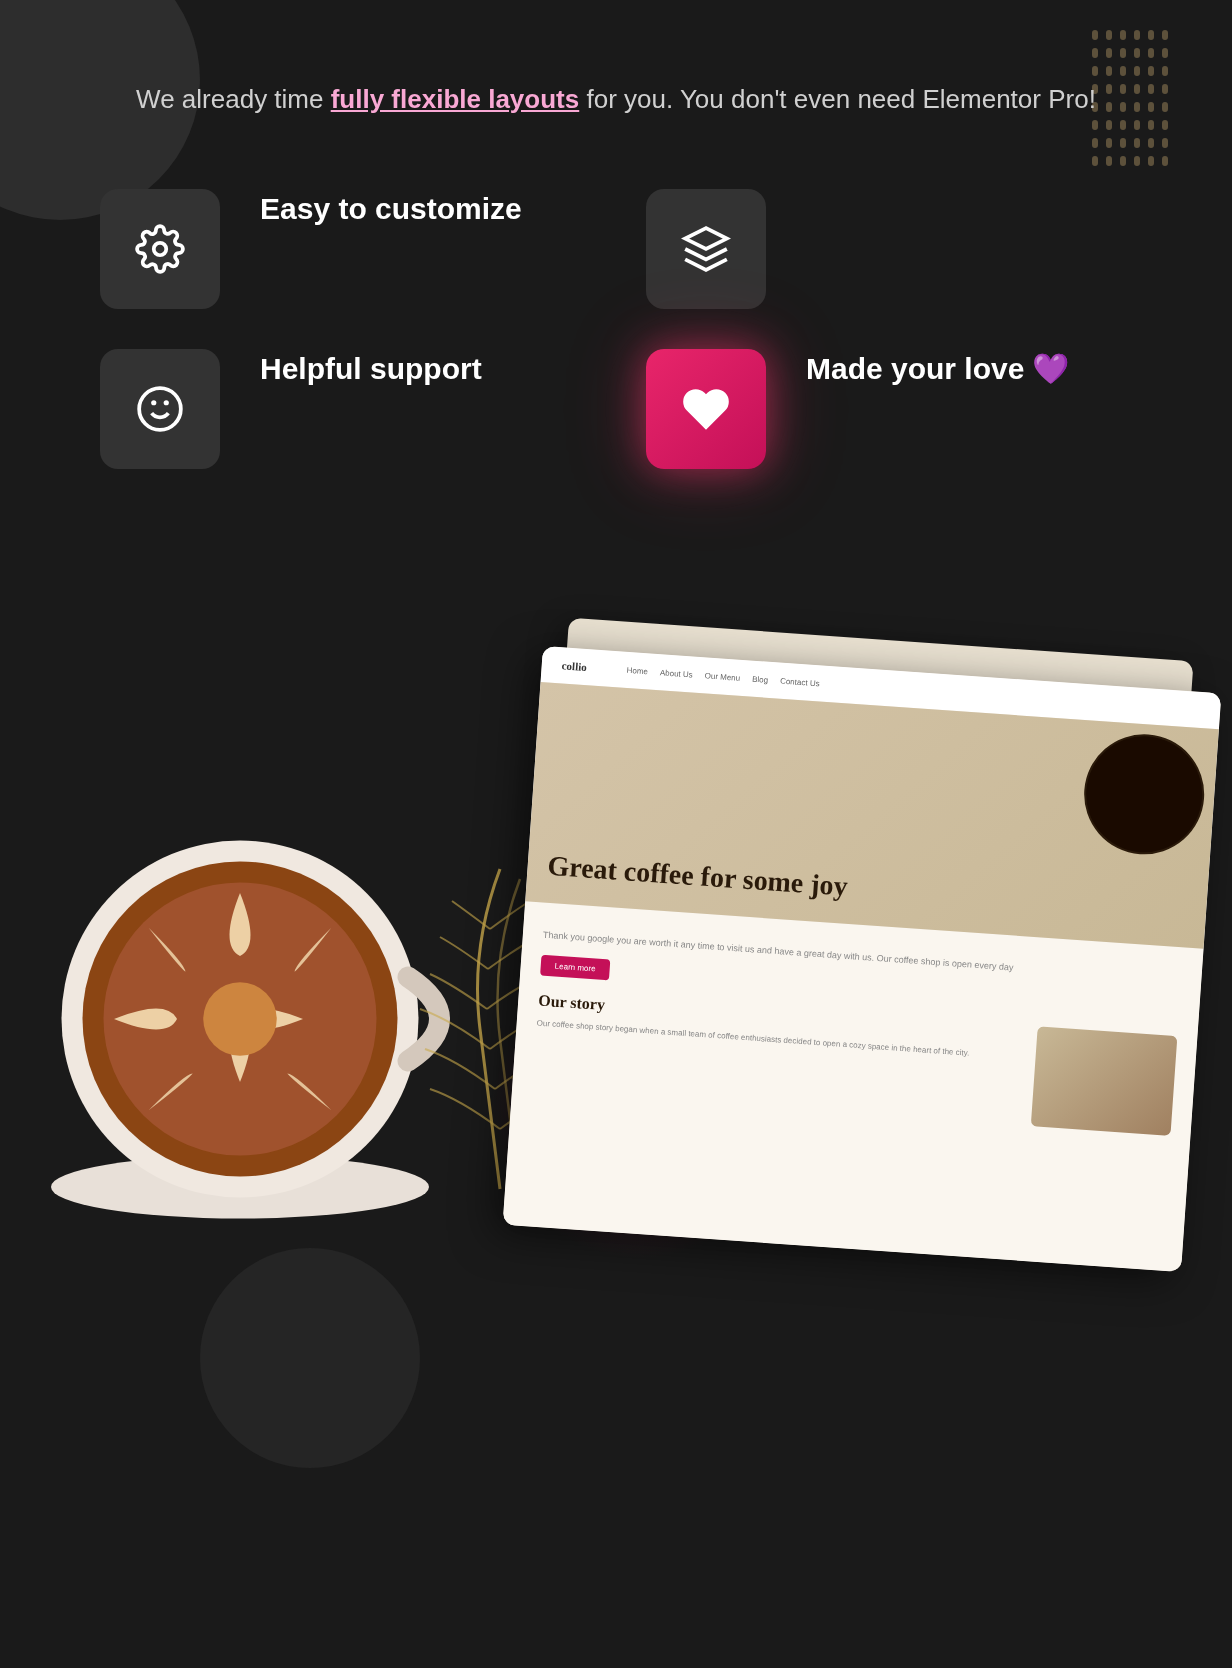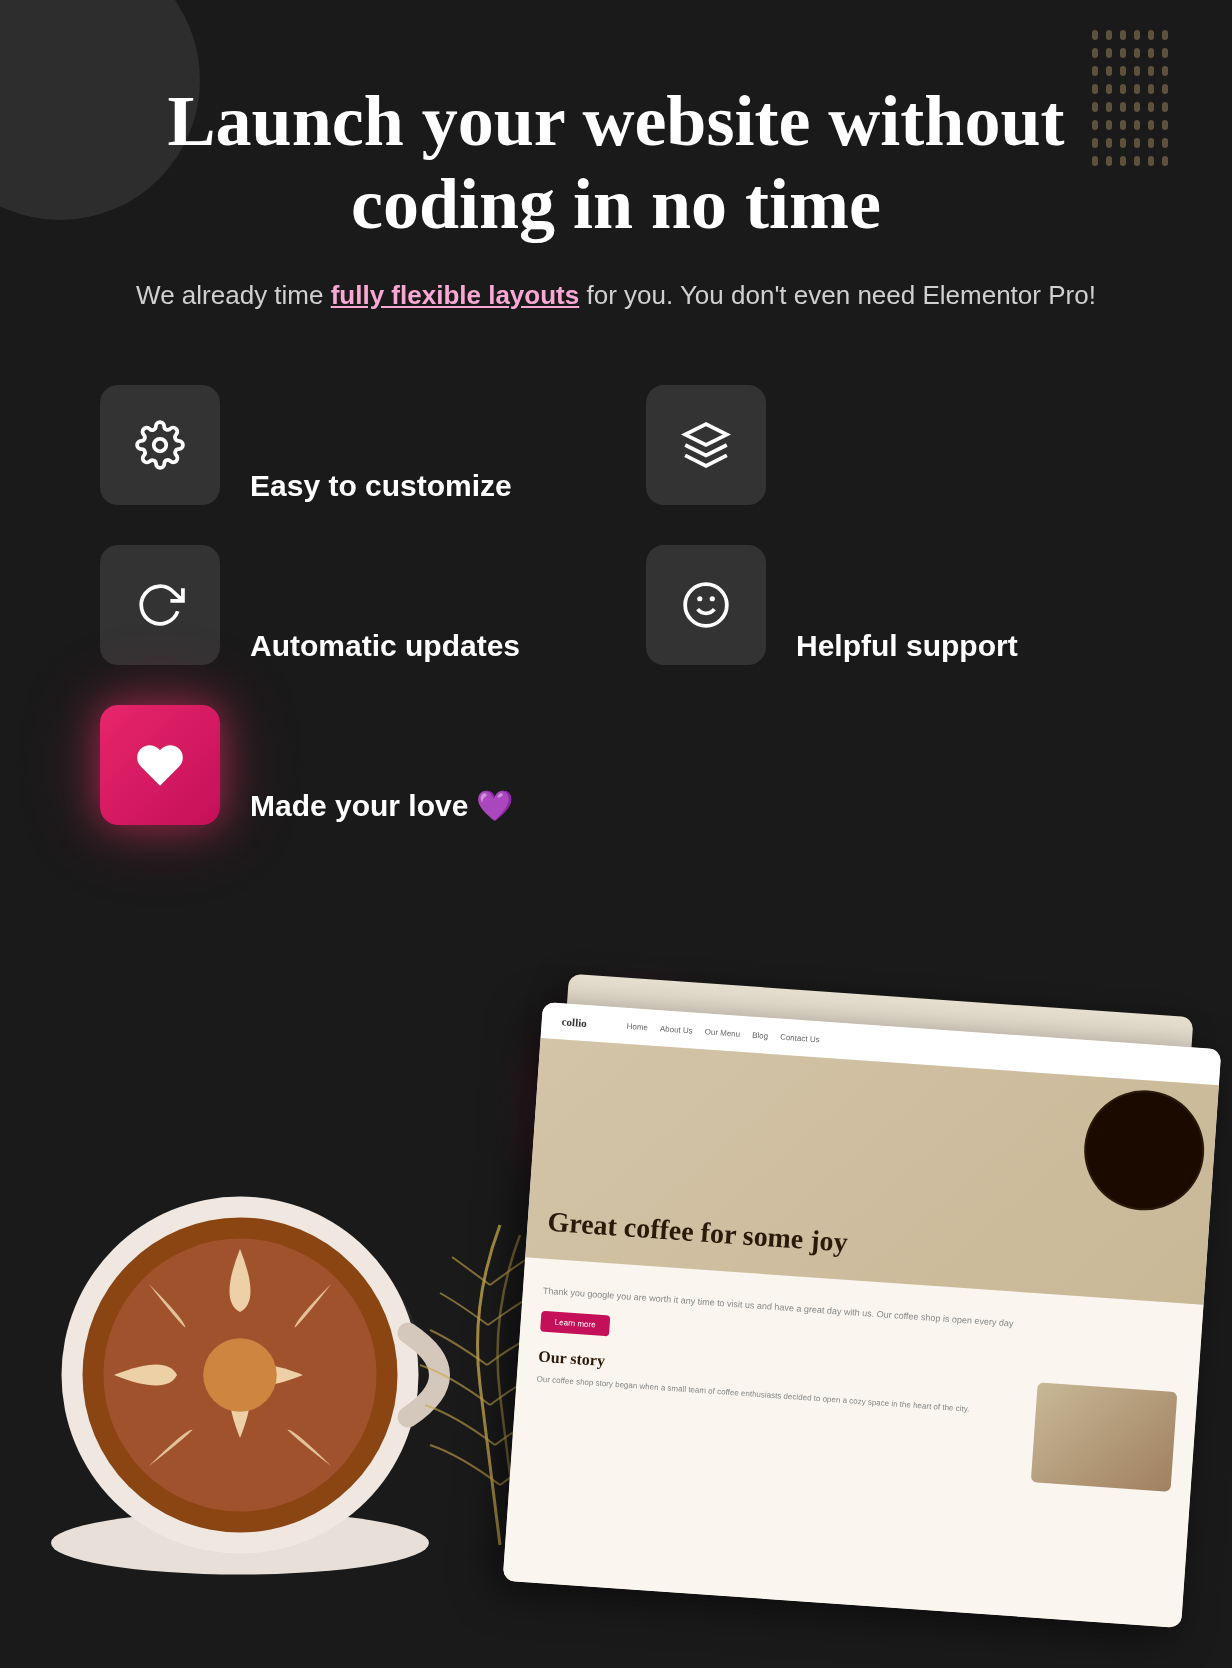"Launch your website without coding" h1.hero-title { html: <h1>Launch your website without coding in no time</h1> -> none }
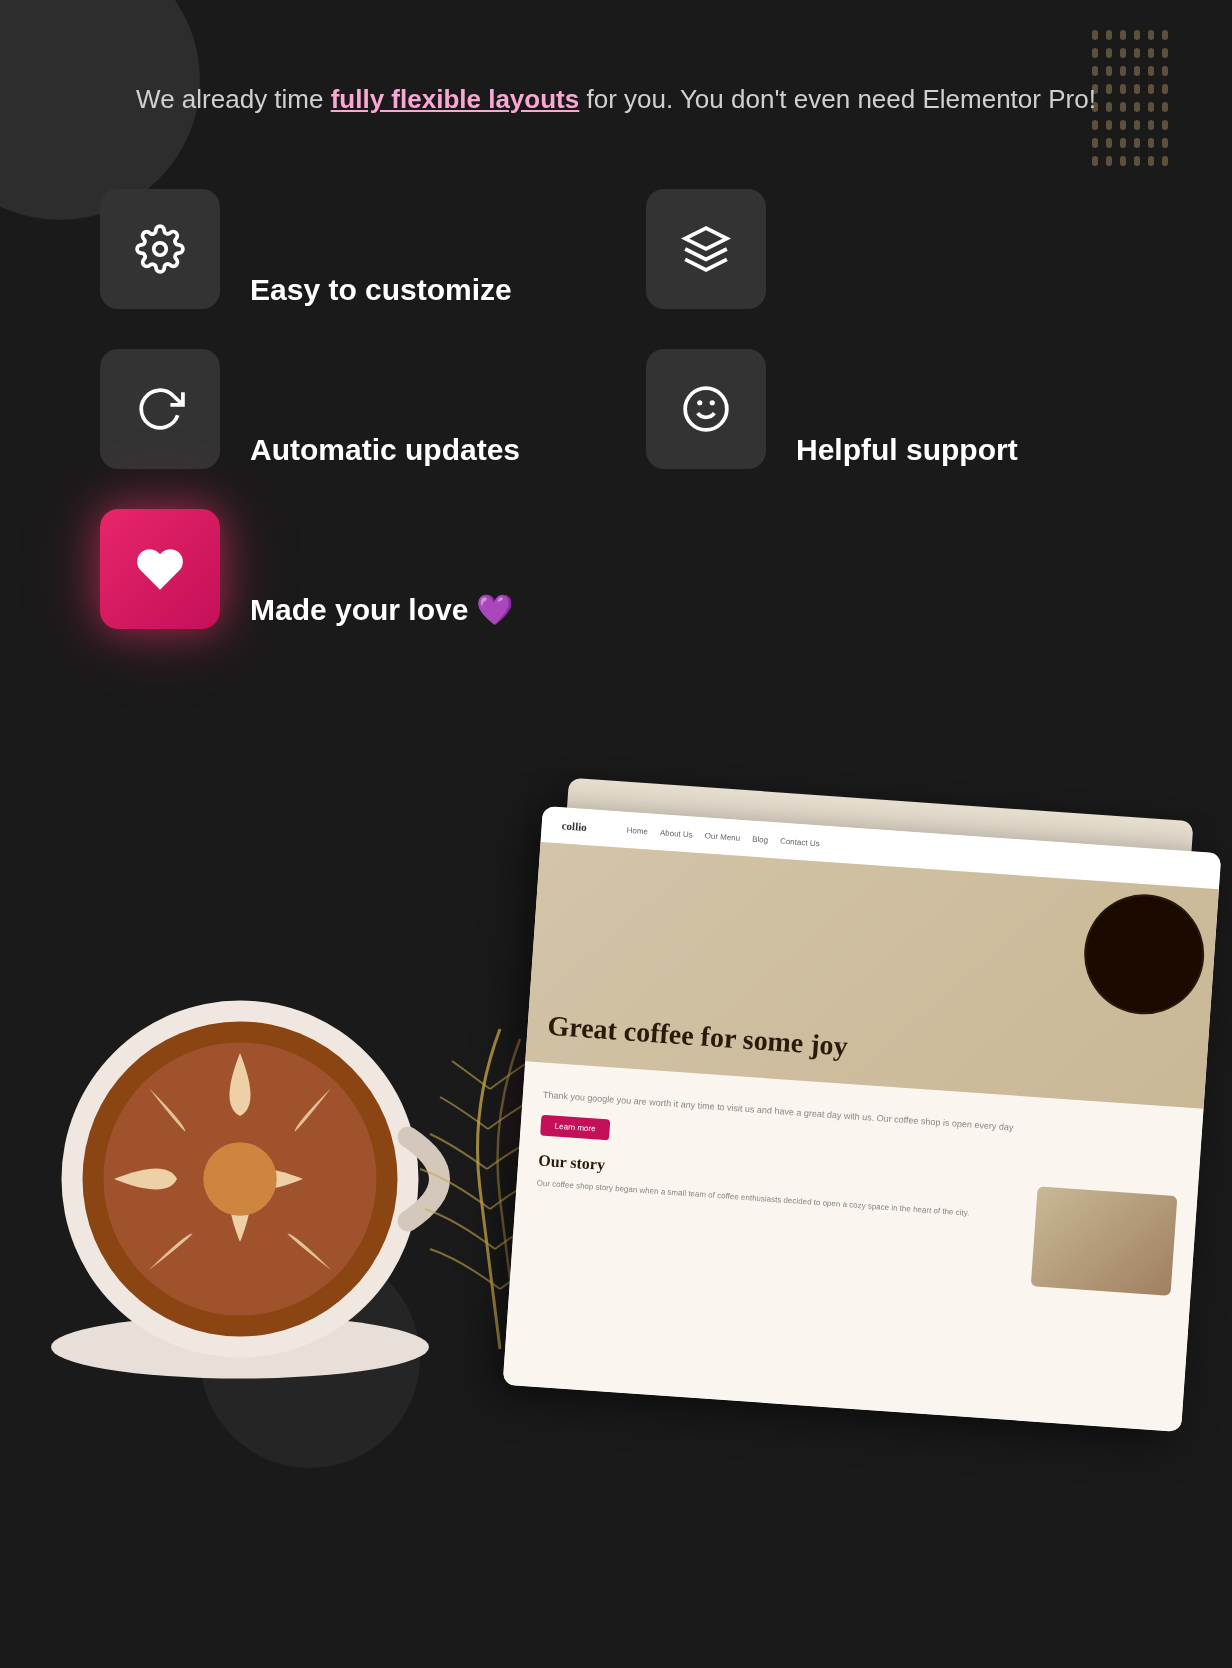"Easy to customize" .feature-item { align-items: flex-end -> flex-start; gap: 30px -> 40px }
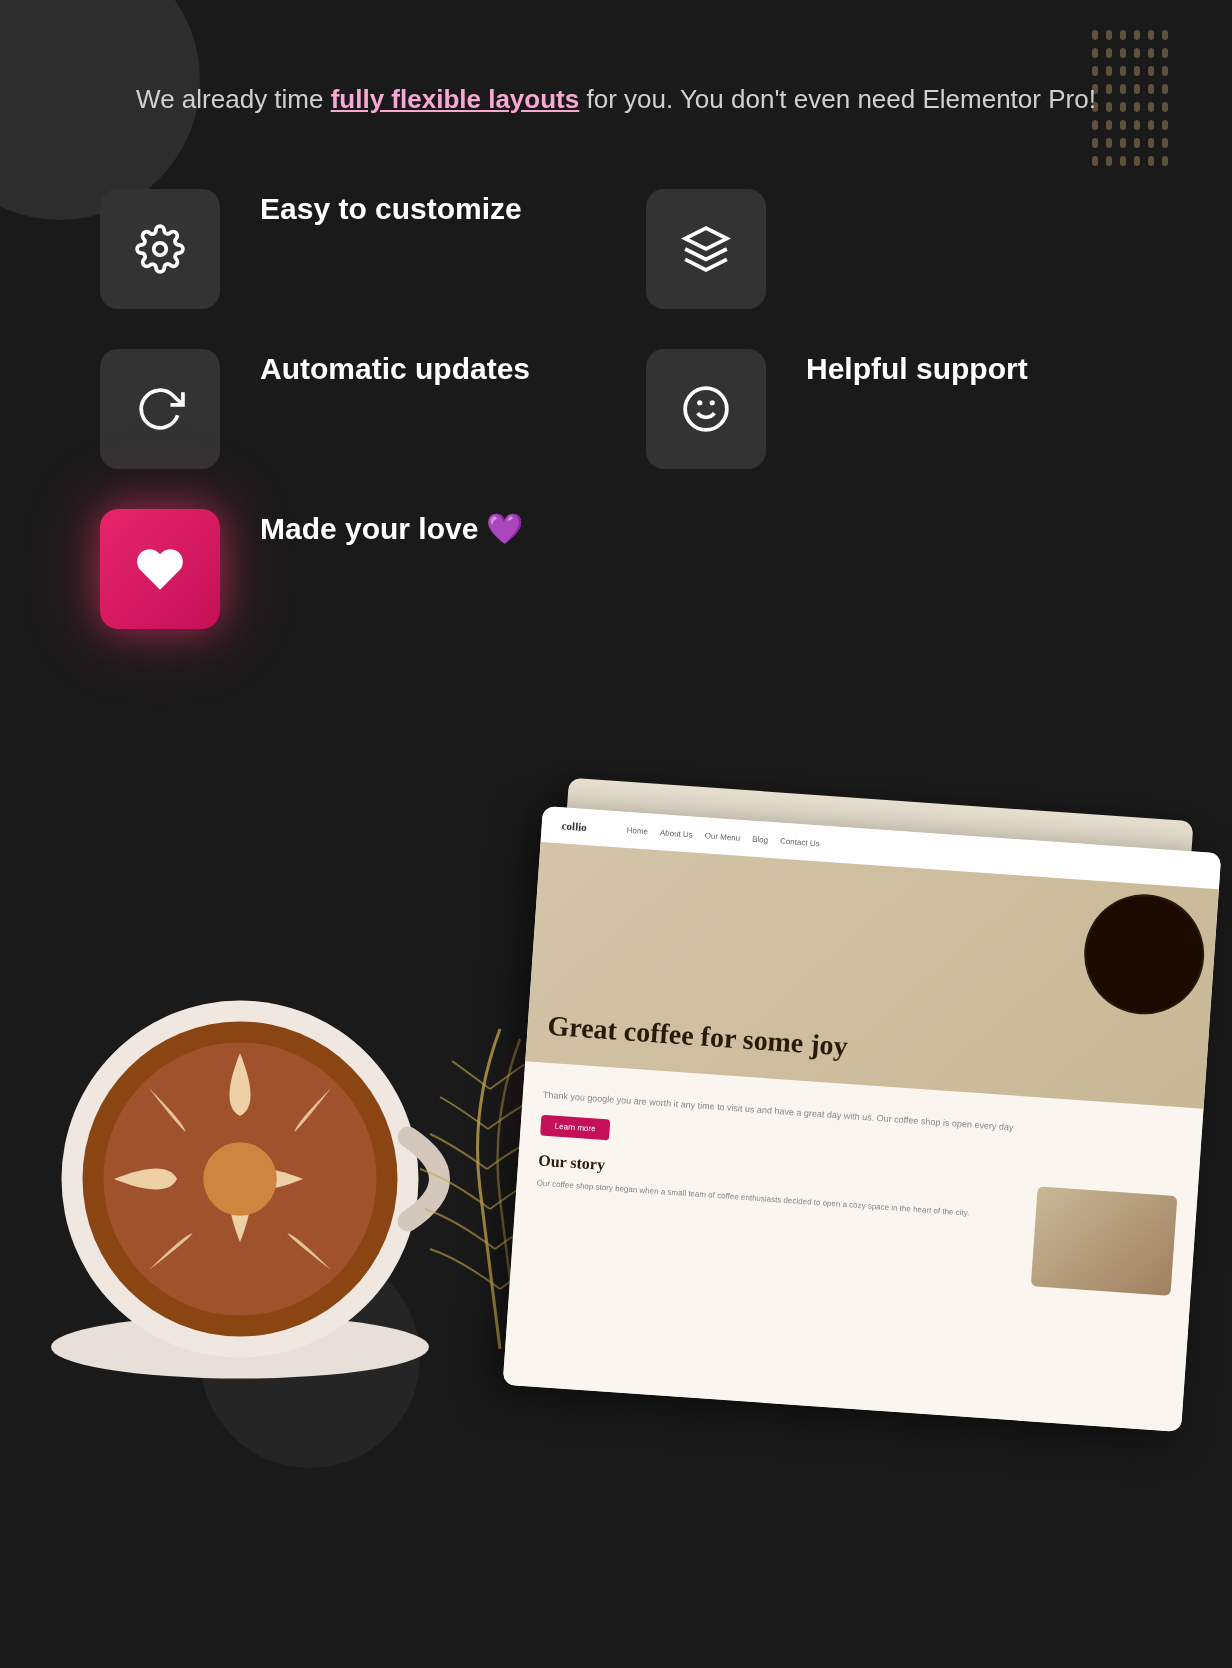"Automatic updates" div.feature-item { html: <div> <div> <svg> <polyline></polyline> <path></path> </svg> </div> <span>Automatic updates</span> </div> -> none }
